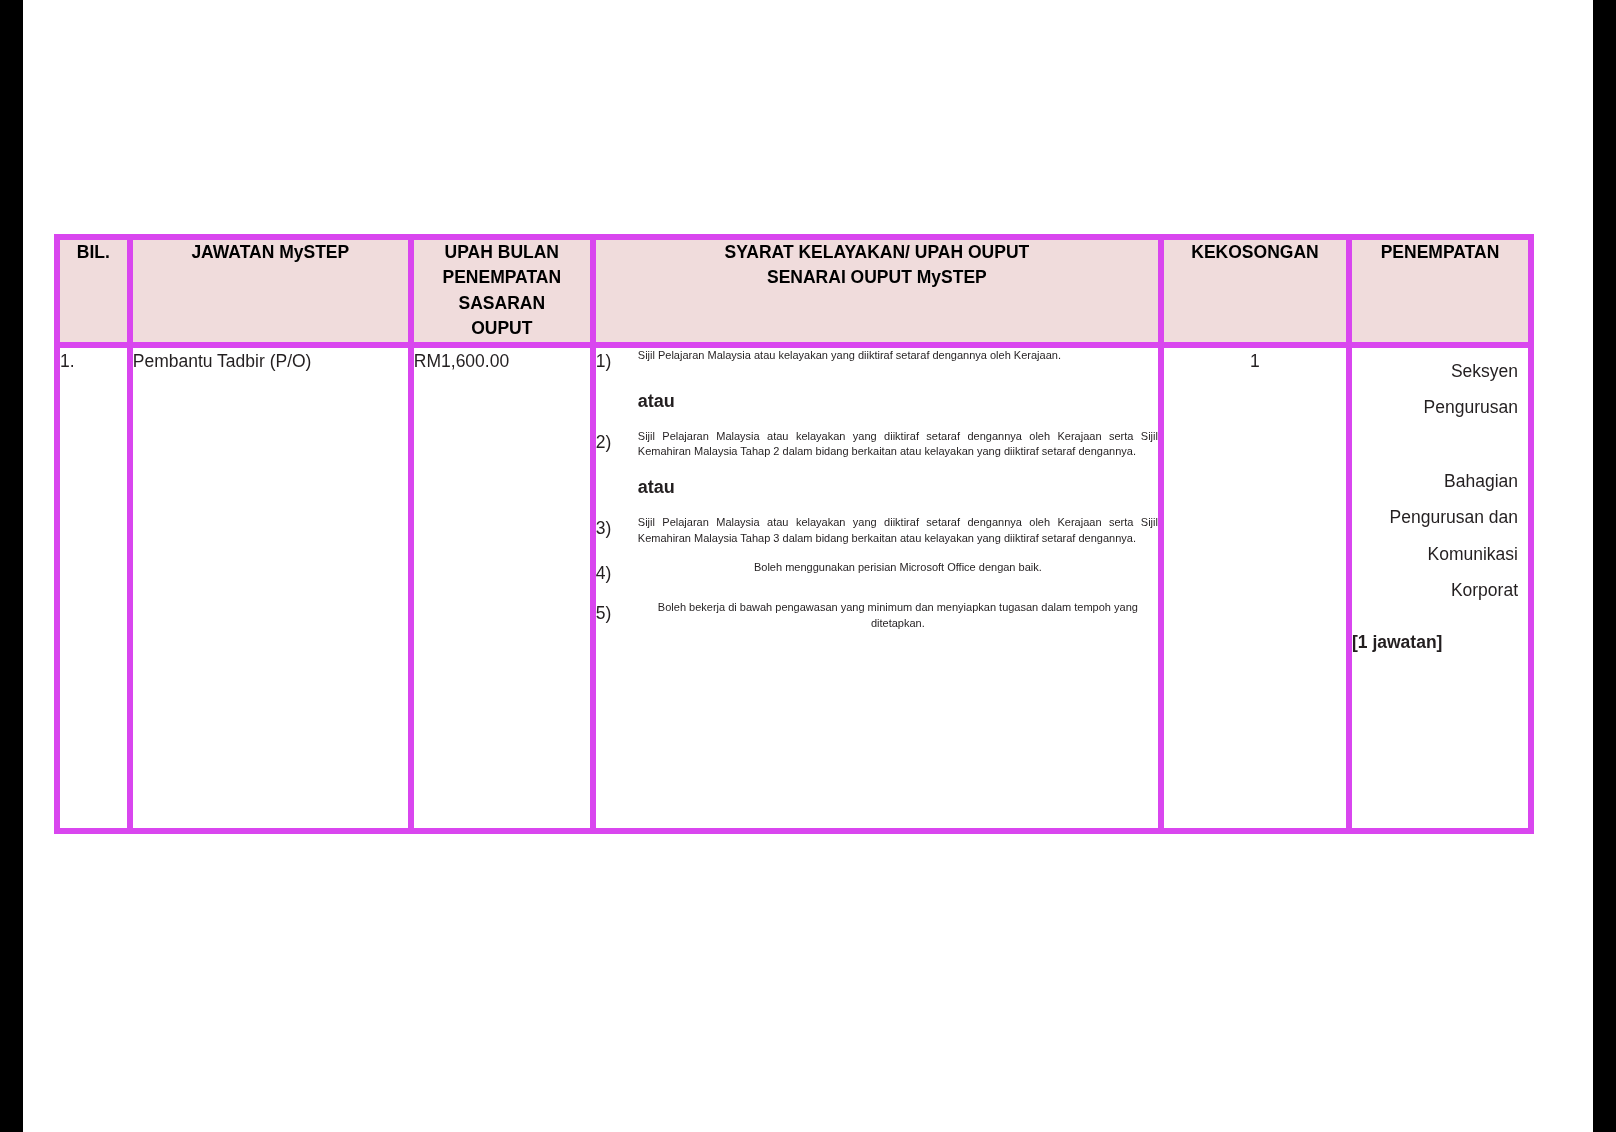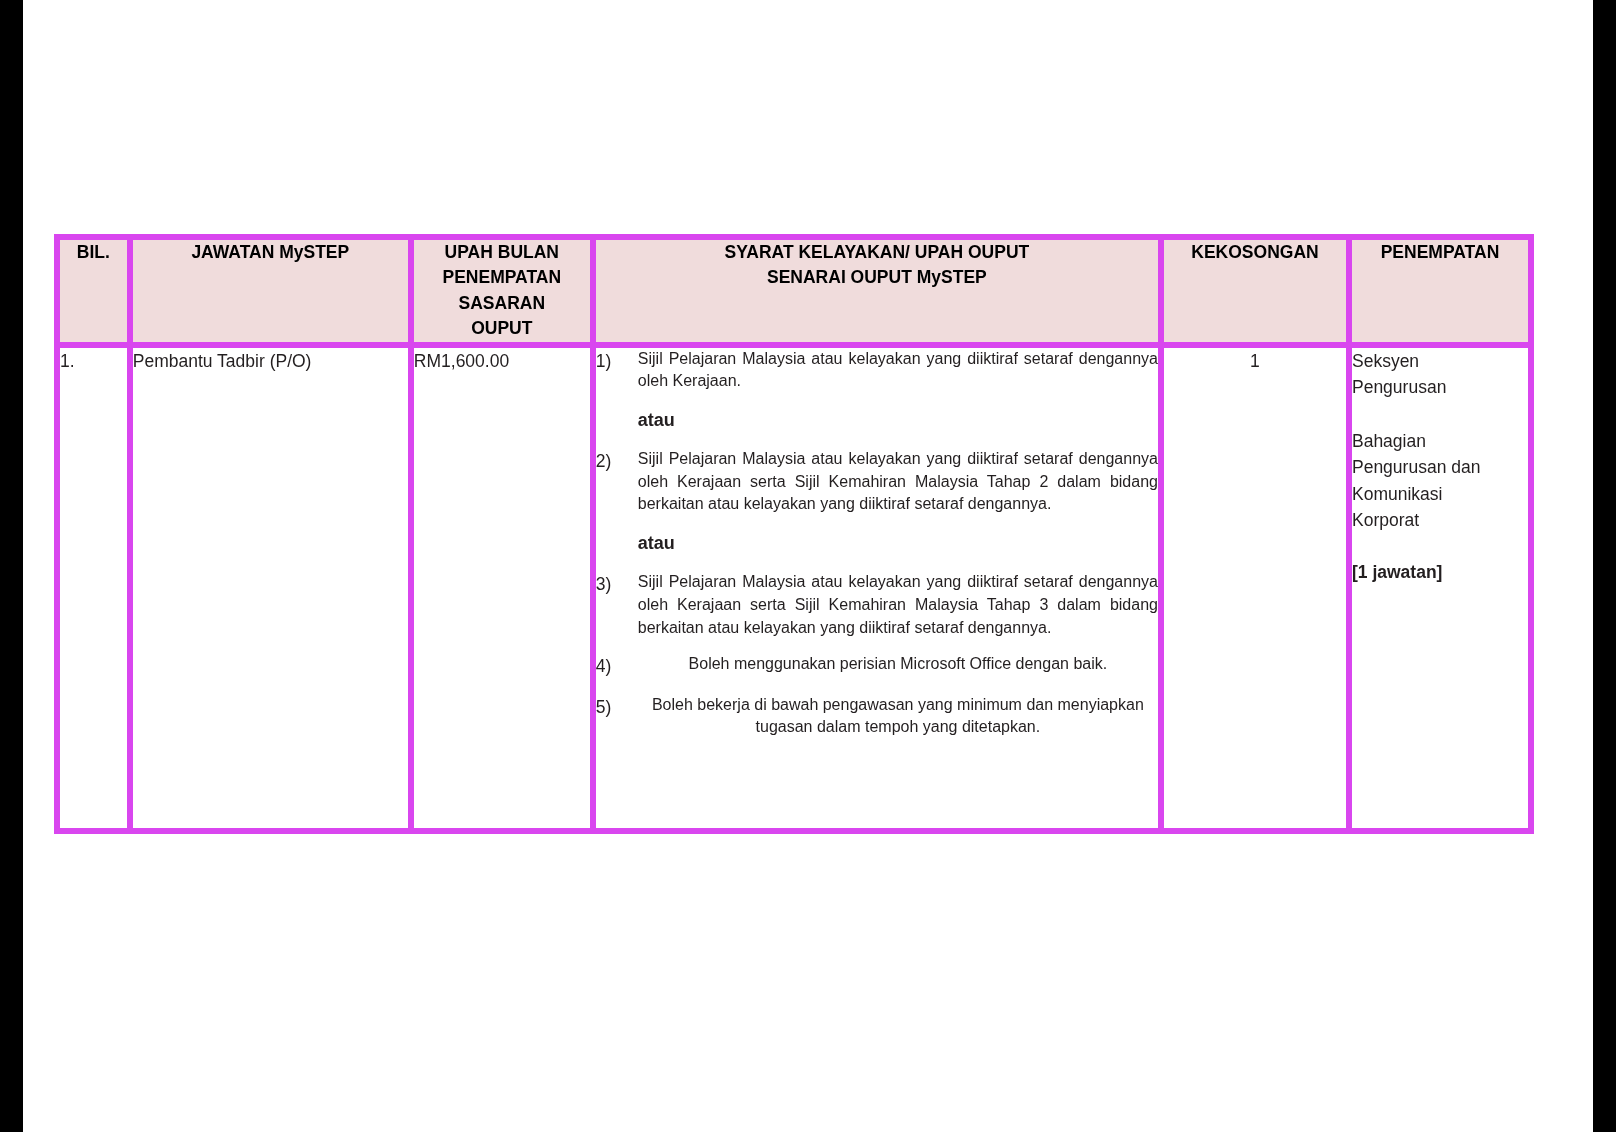"Sijil Pelajaran Malaysia atau kelayakan" .req-text { font-size: 16px -> 11px }
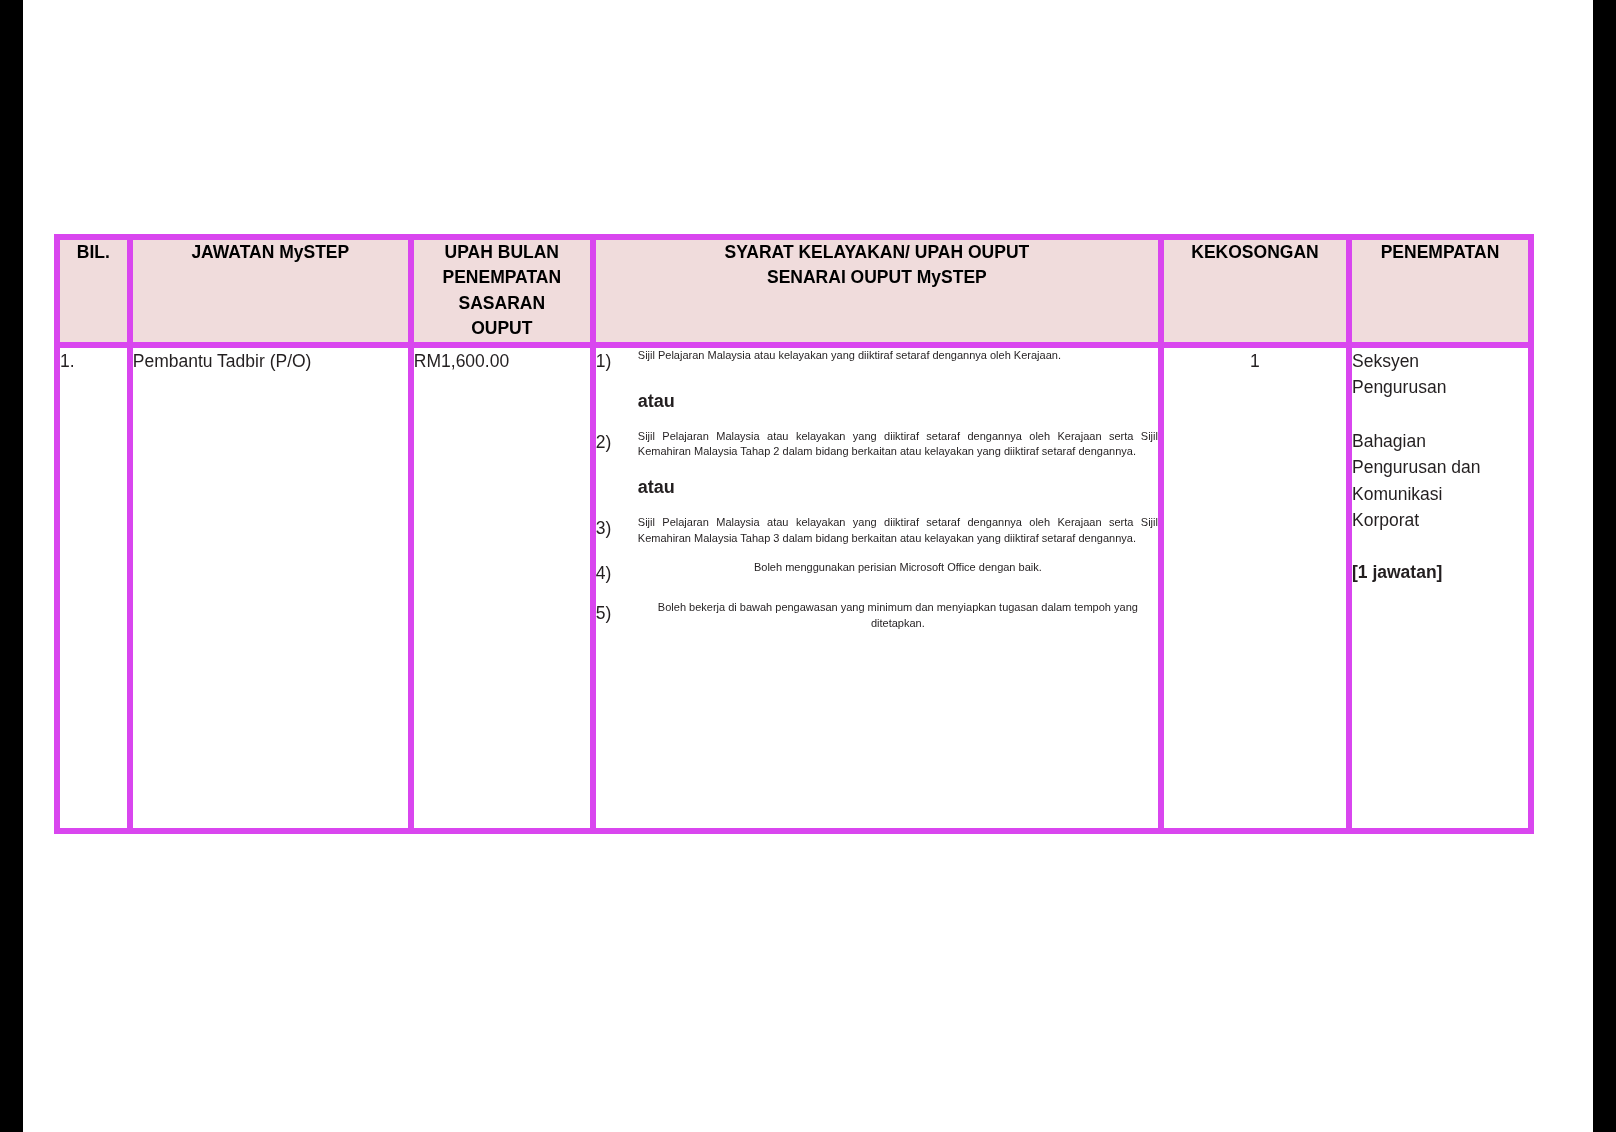"Seksyen" .pen-block { margin: 0 -> 10px; text-align: none -> right }
